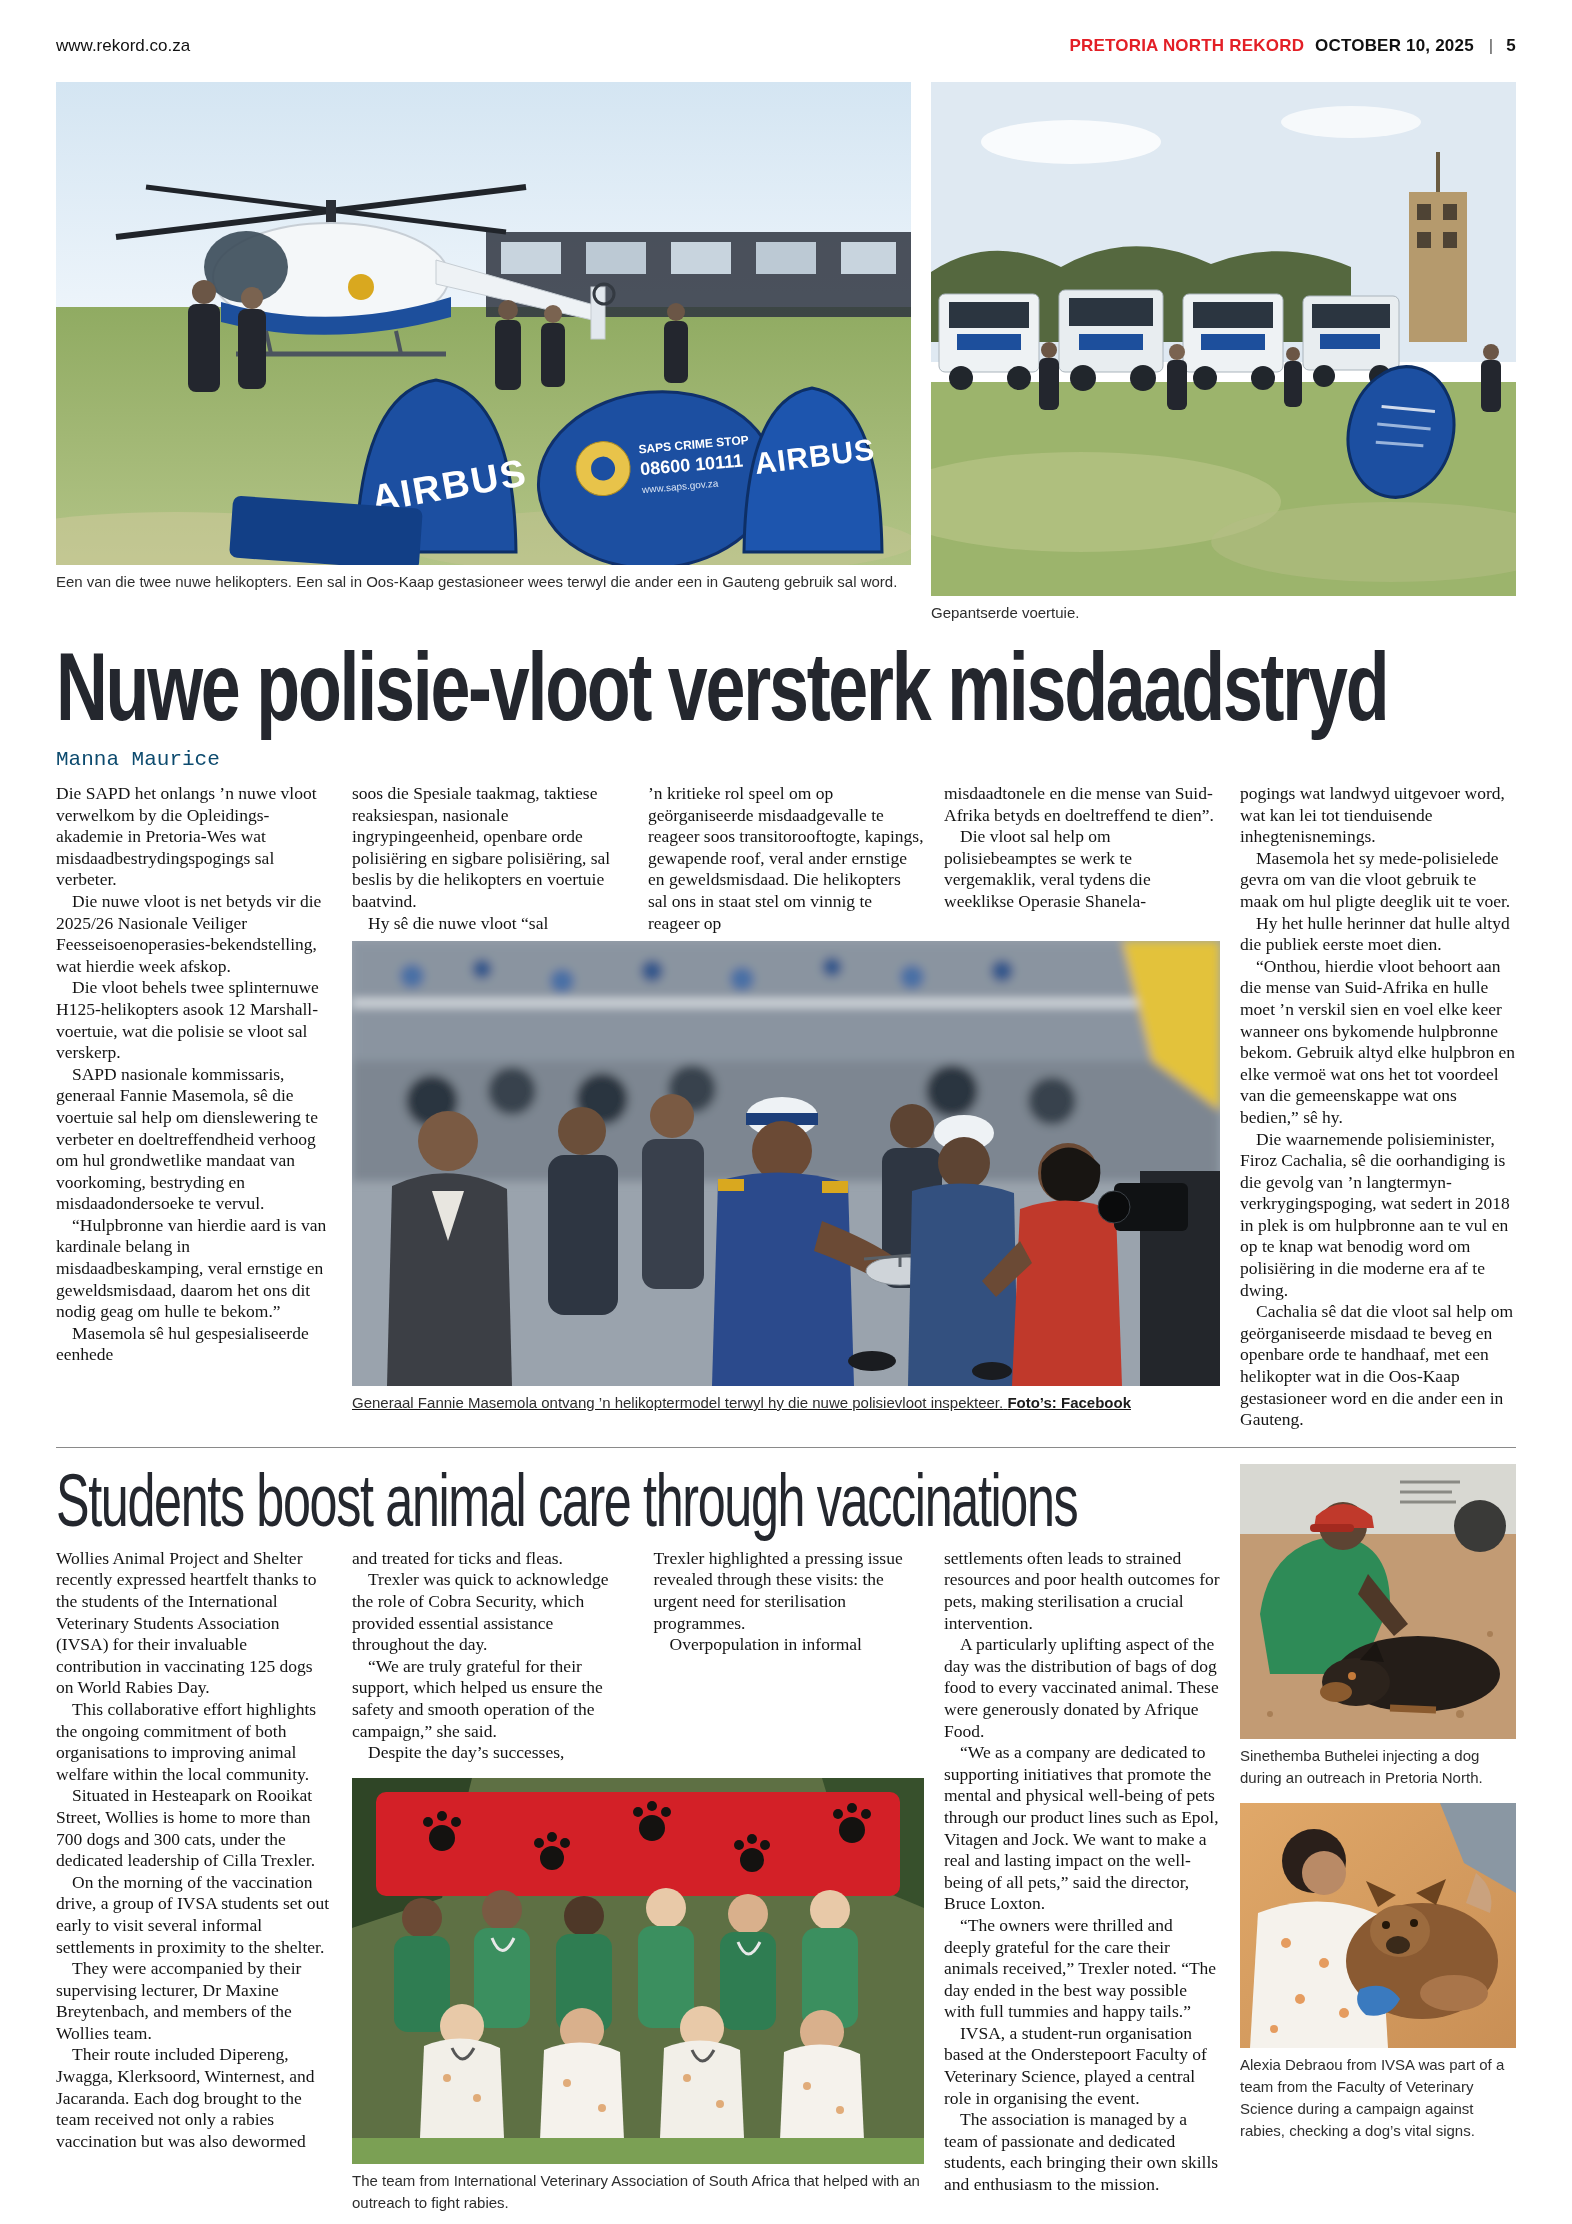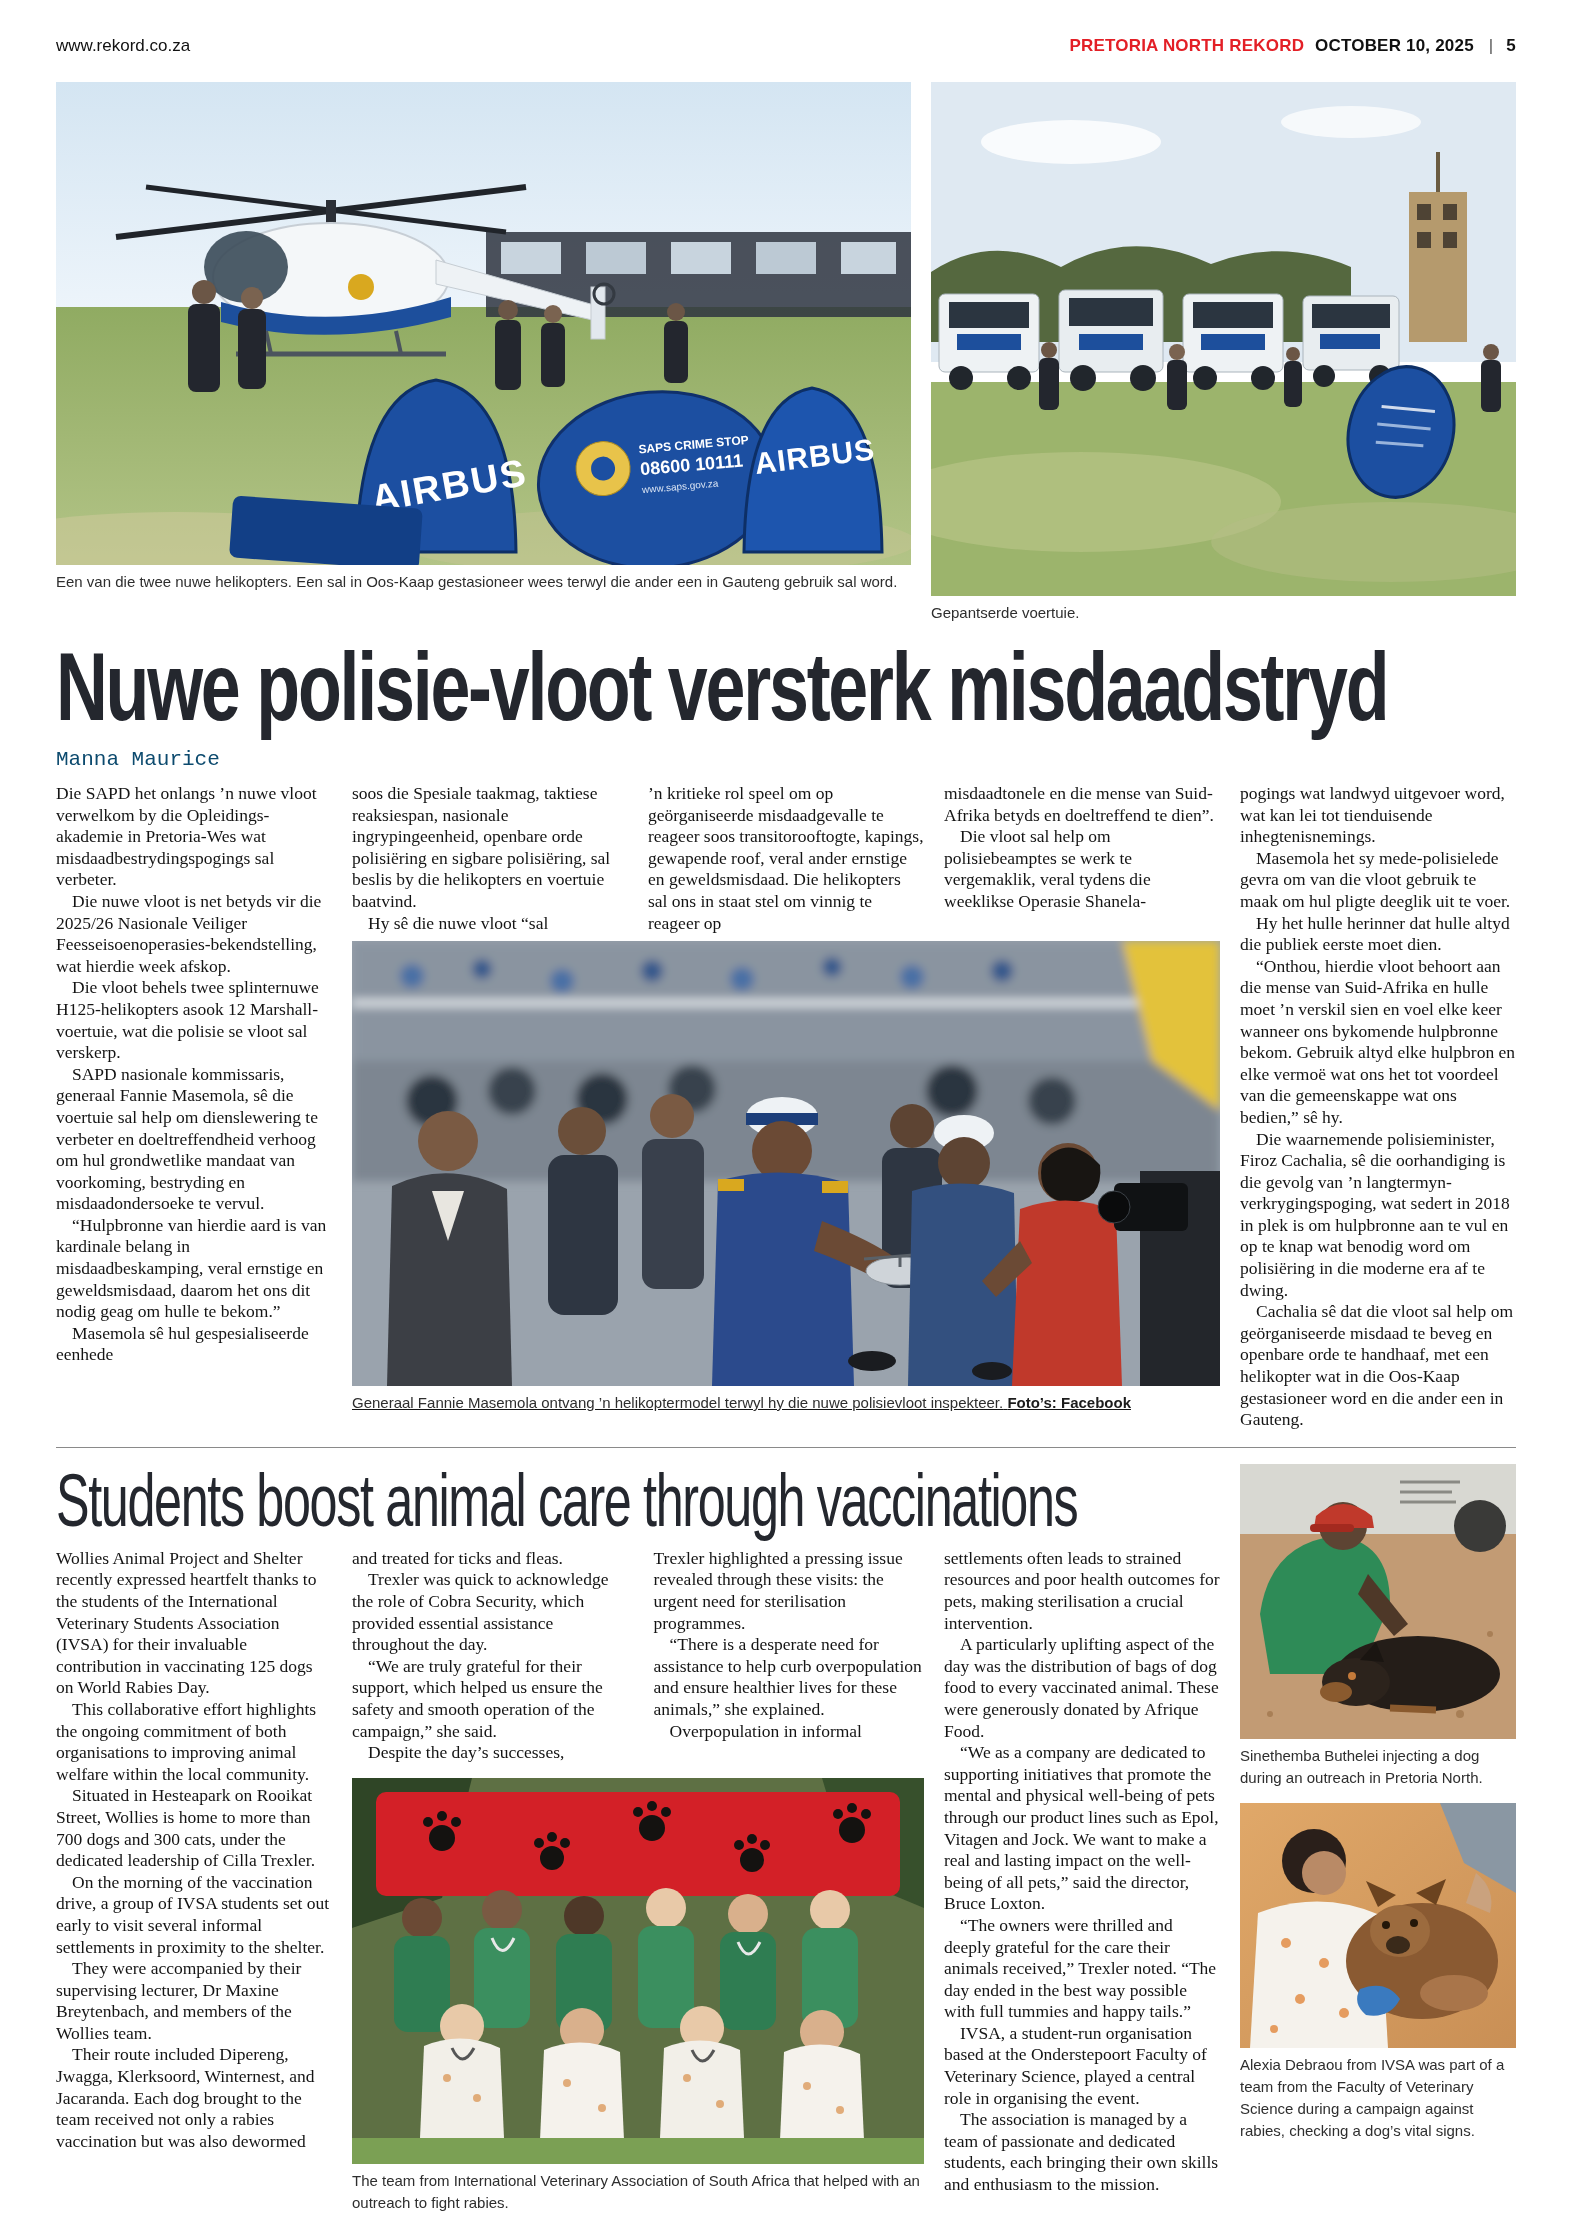"“There is a desperate need" p { html: <p>“There is a desperate need for assistance to help curb overpopulation and ensure healthier lives for these animals,” she explained.</p> -> none }
